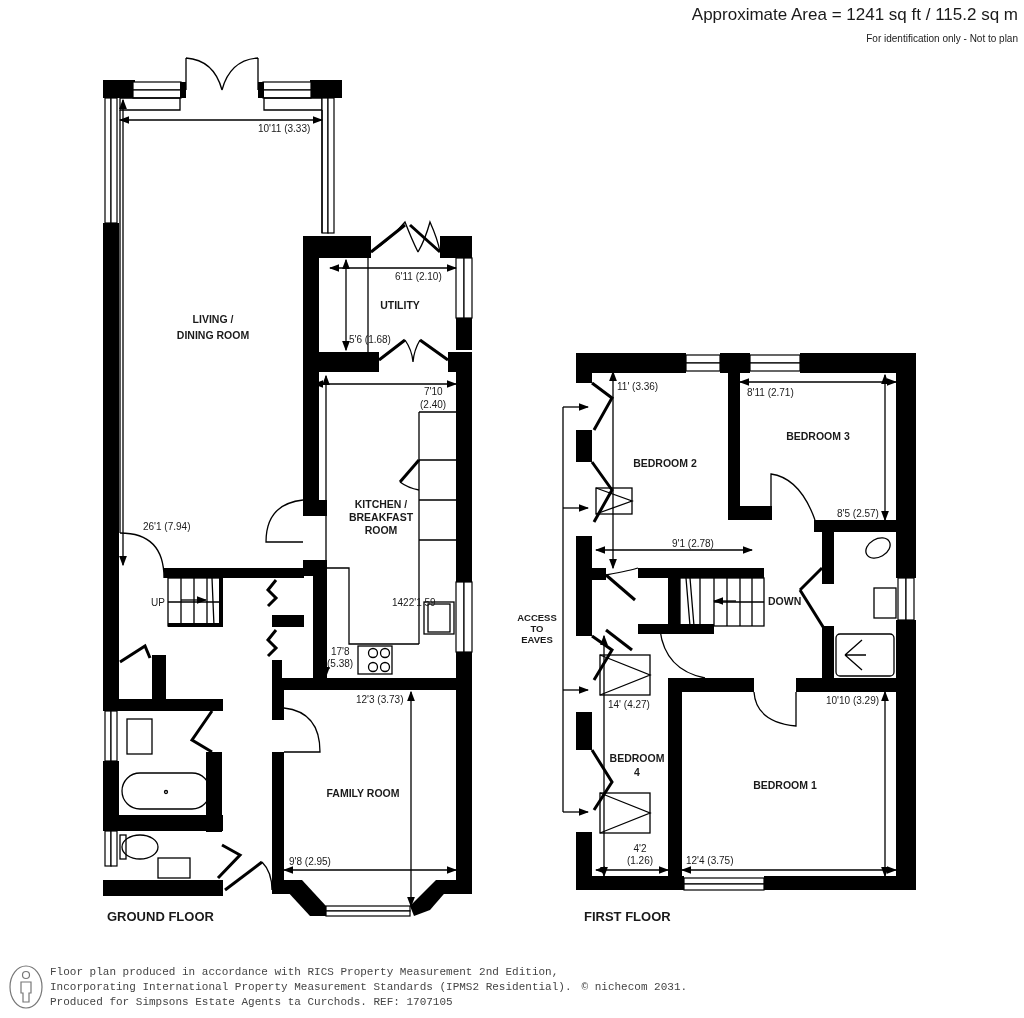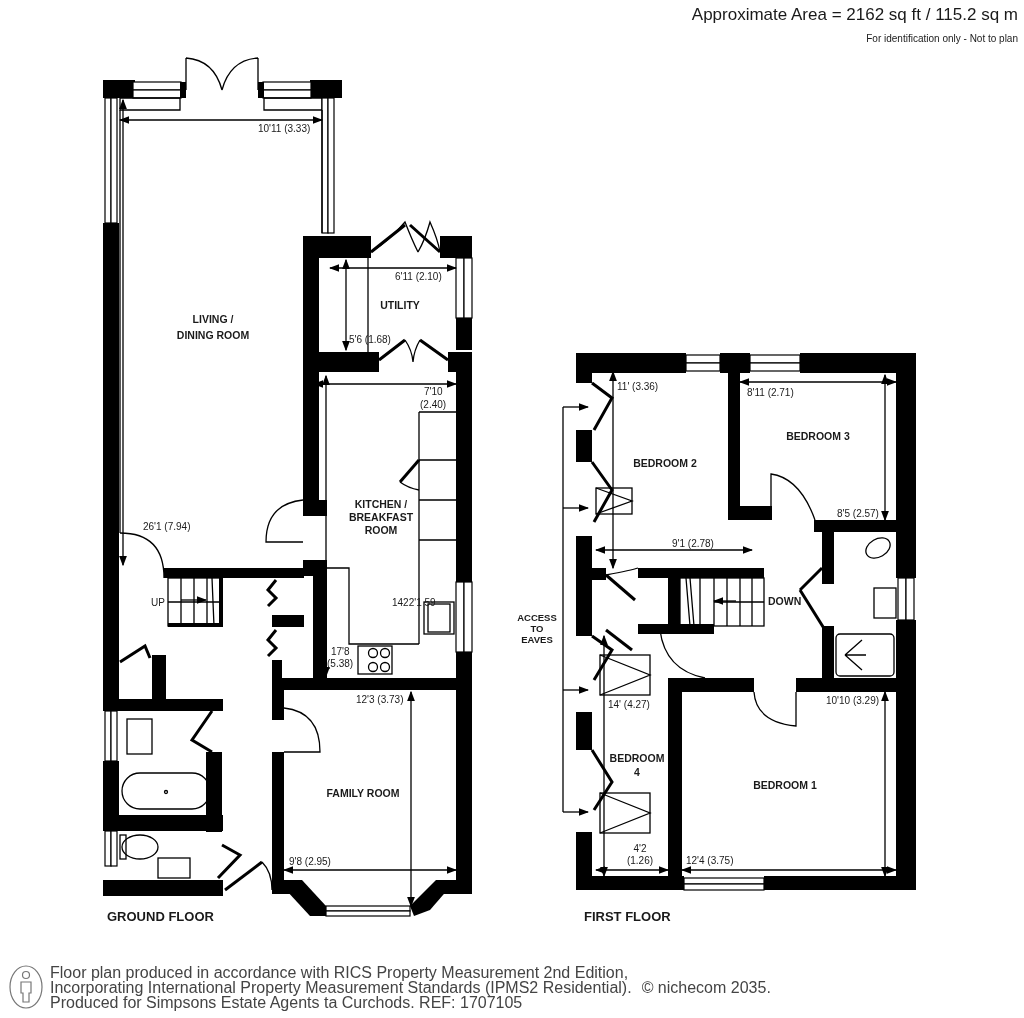"Approximate Area = 2162 sq" div.area-title { text: 2162 -> 1241 }
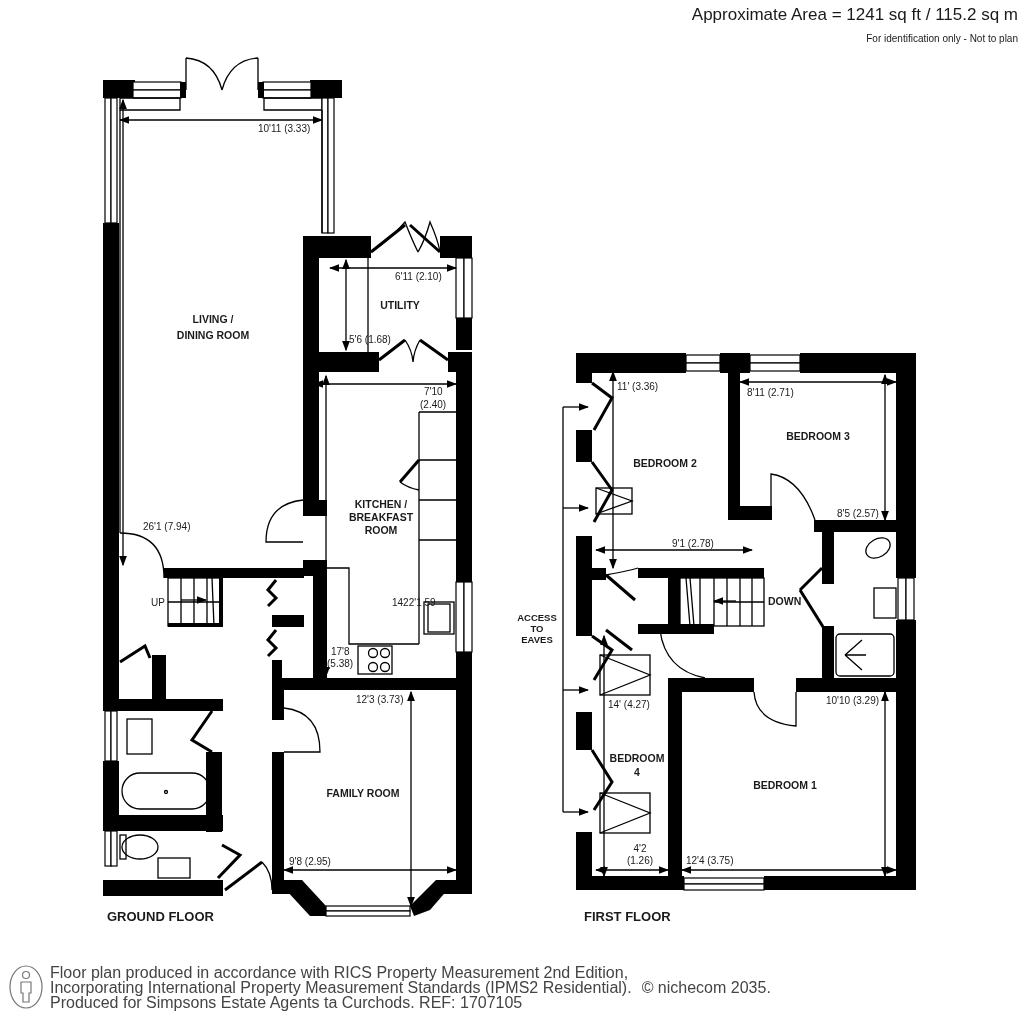"Floor plan produced in accordance" .footer-text { font-family: none -> Liberation Mono, monospace; font-size: 16px -> 11px }
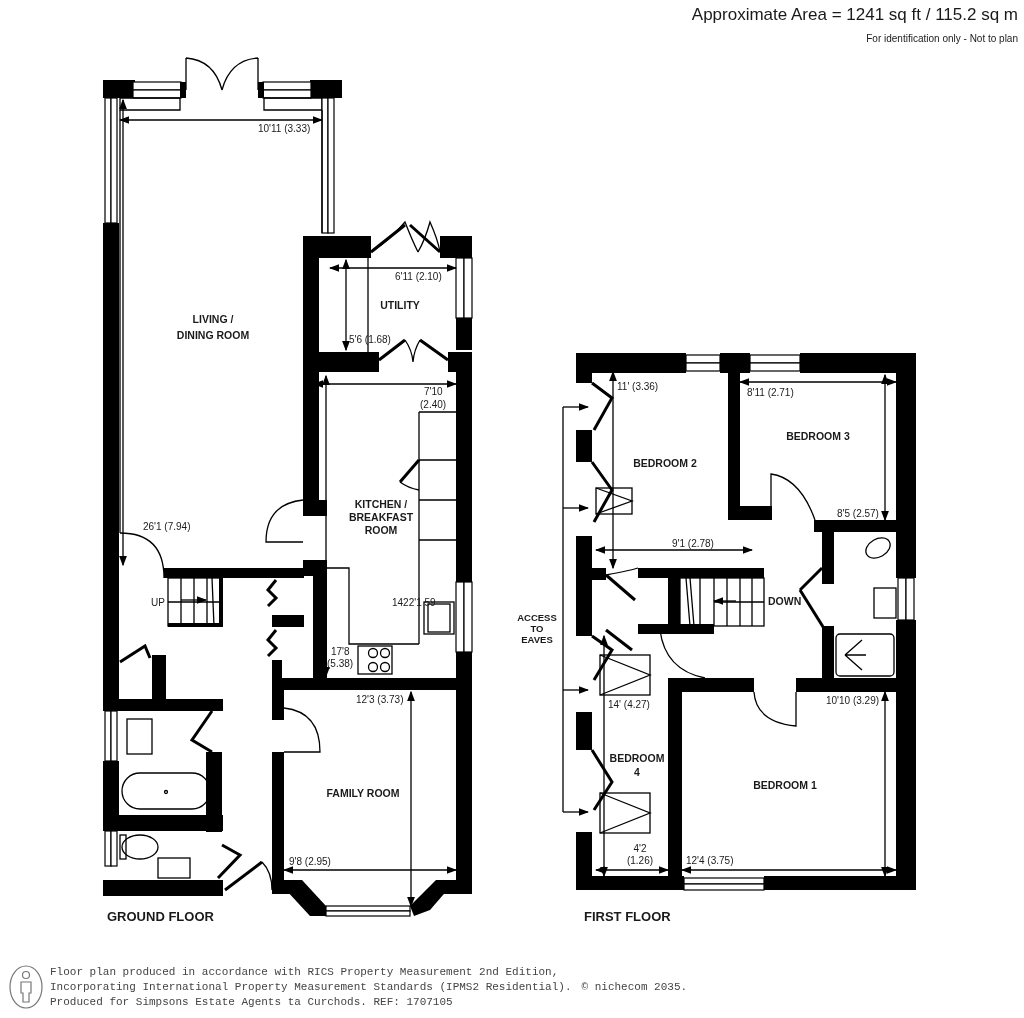"© nichecom 2035." span.copyright { text: 2035 -> 2031 }
